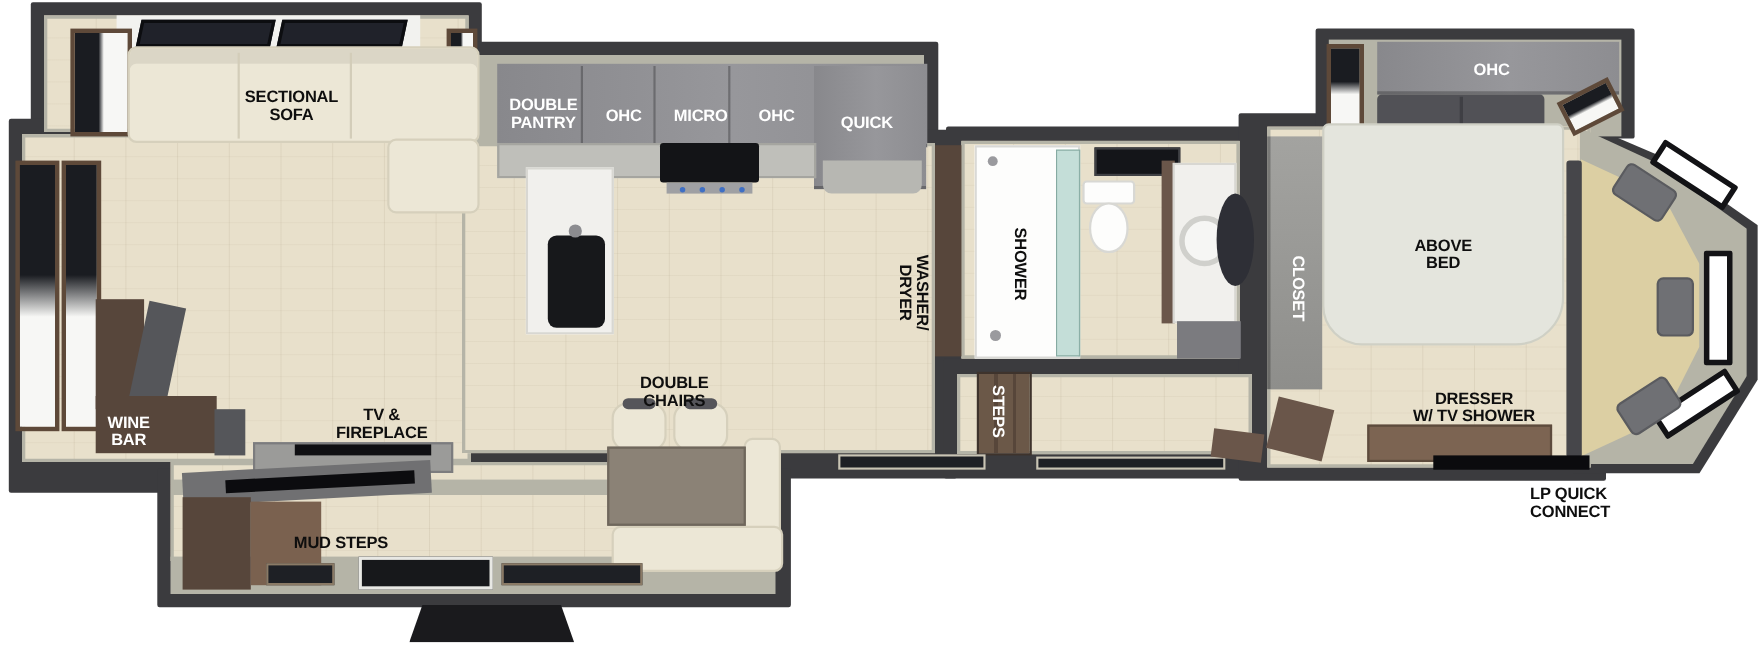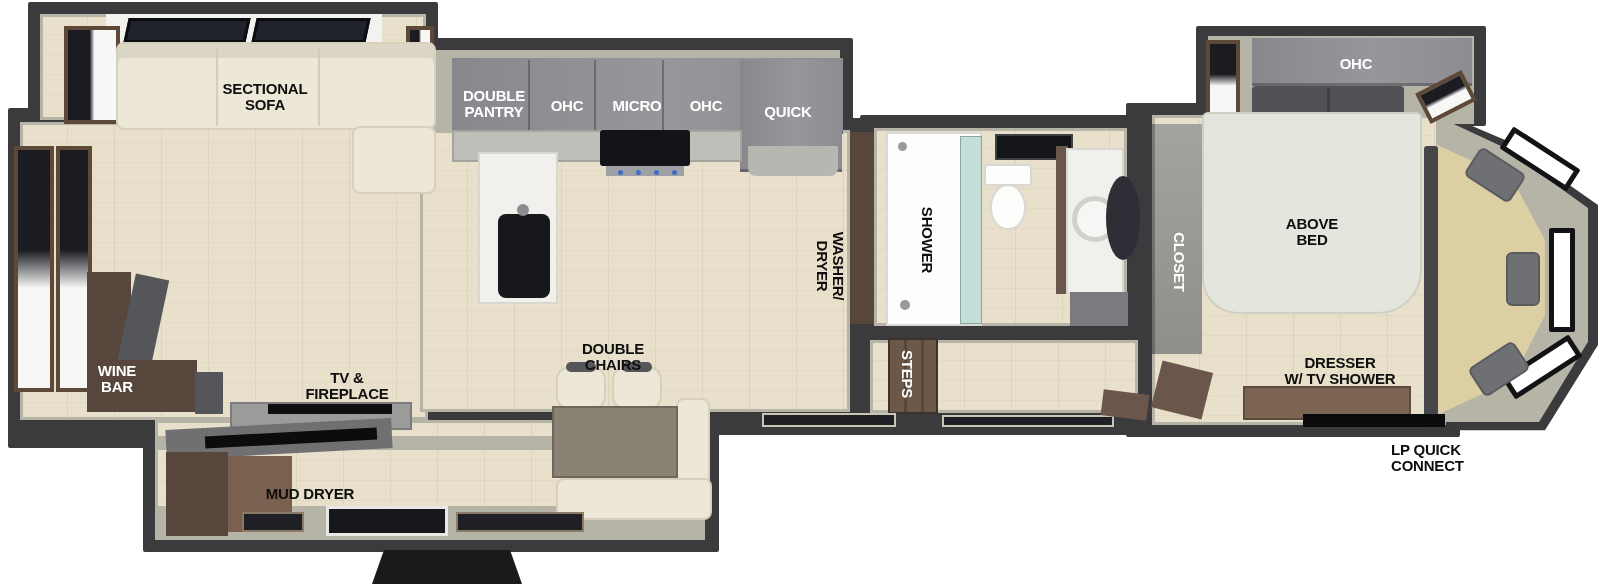"WINE" div.lbl { top: 379px -> 393px }
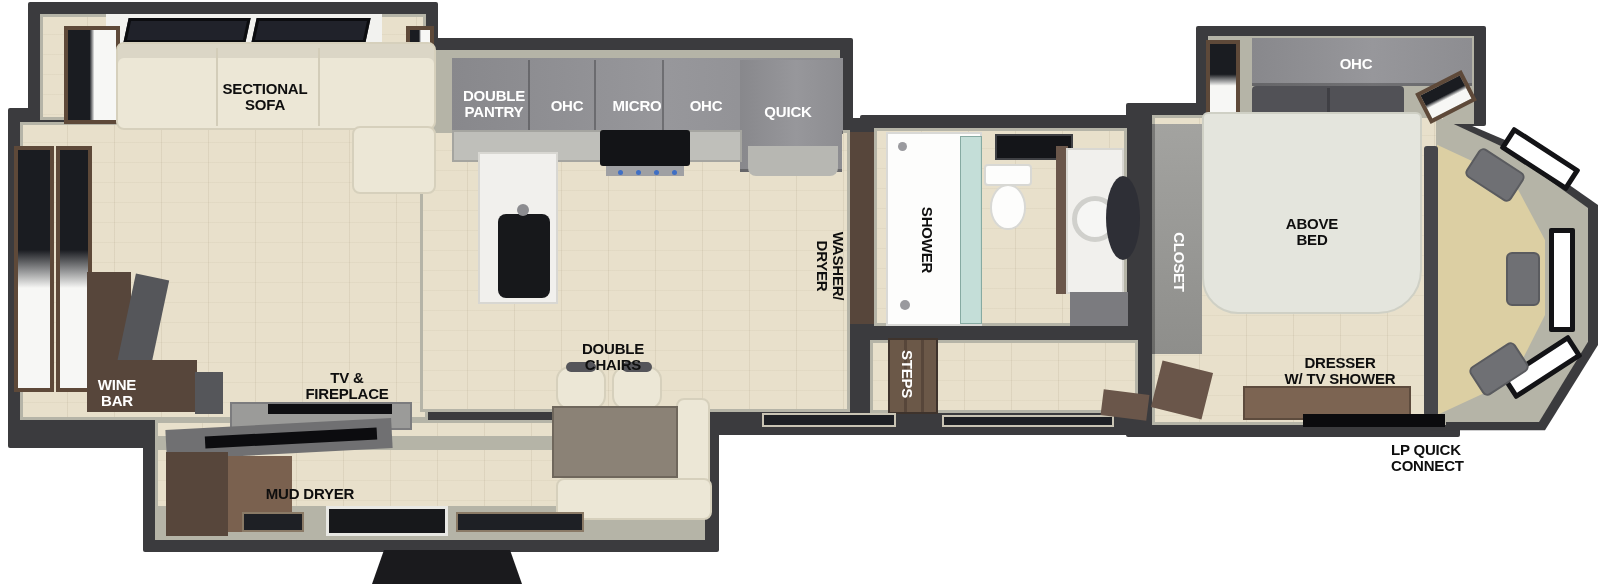"MUD DRYER" div.lbl { text: DRYER -> STEPS }
